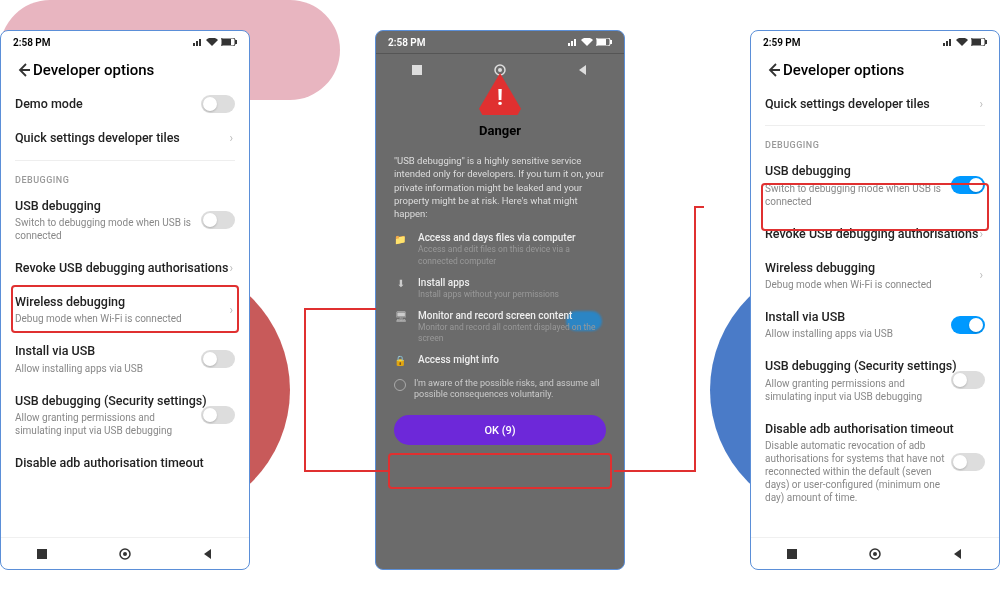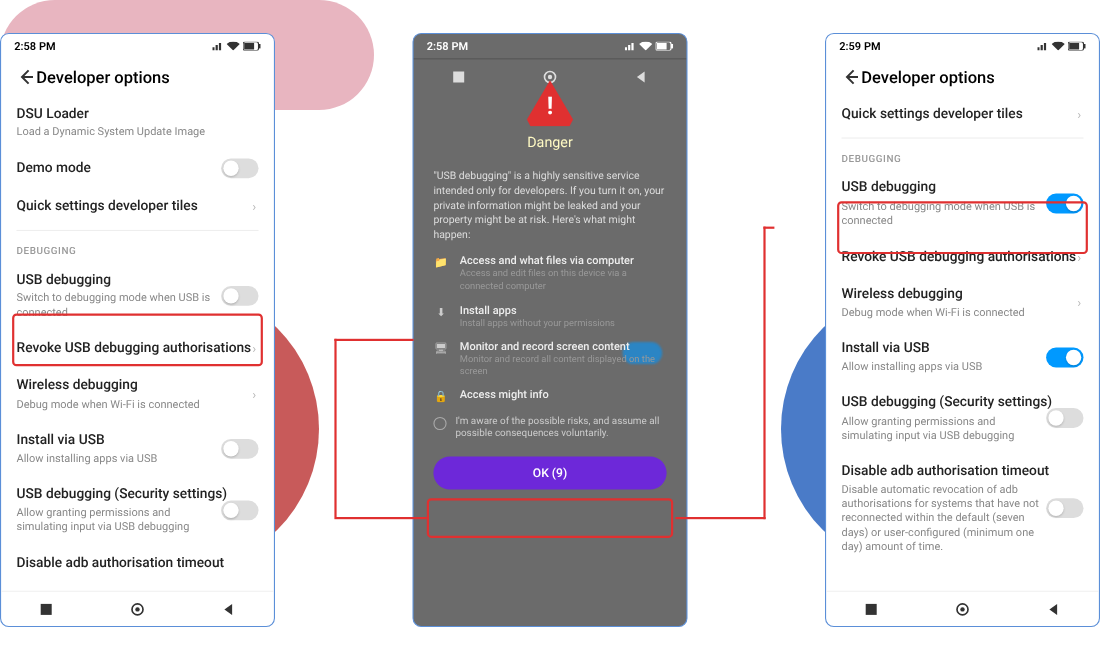"DSU Loader" div.item { html: <div> <div>DSU Loader</div> <div>Load a Dynamic System Update Image</div> </div> -> none }
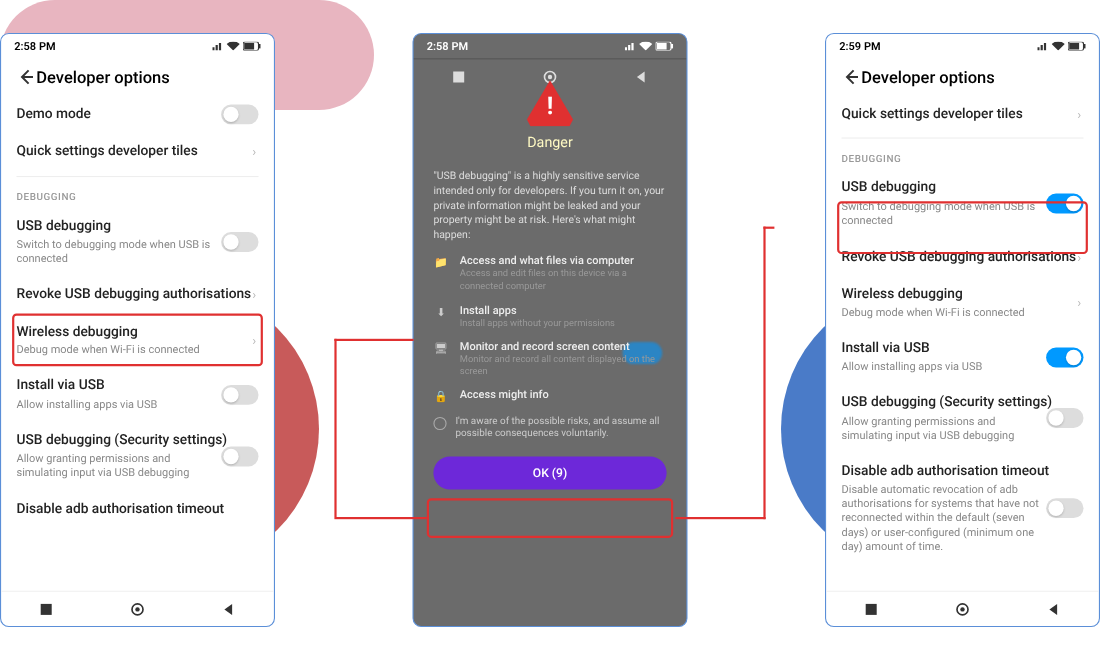"Danger" .dialog-title { color: #fef9c3 -> #000000; font-weight: 400 -> 700 }
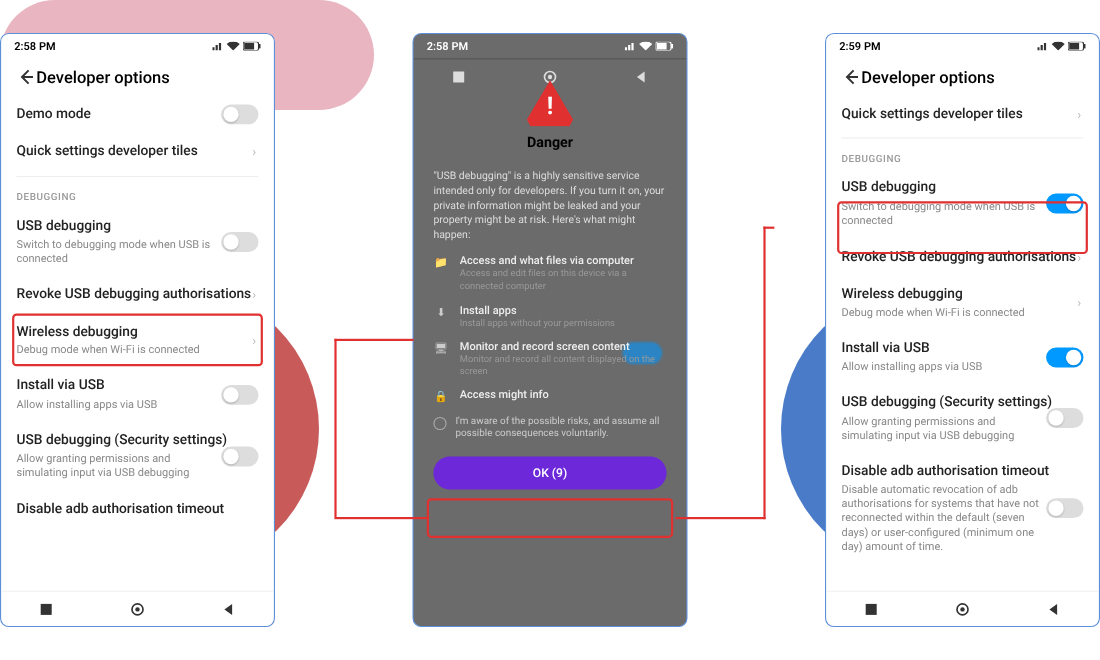"Access and what files via" div.risk-title { text: what -> days }
